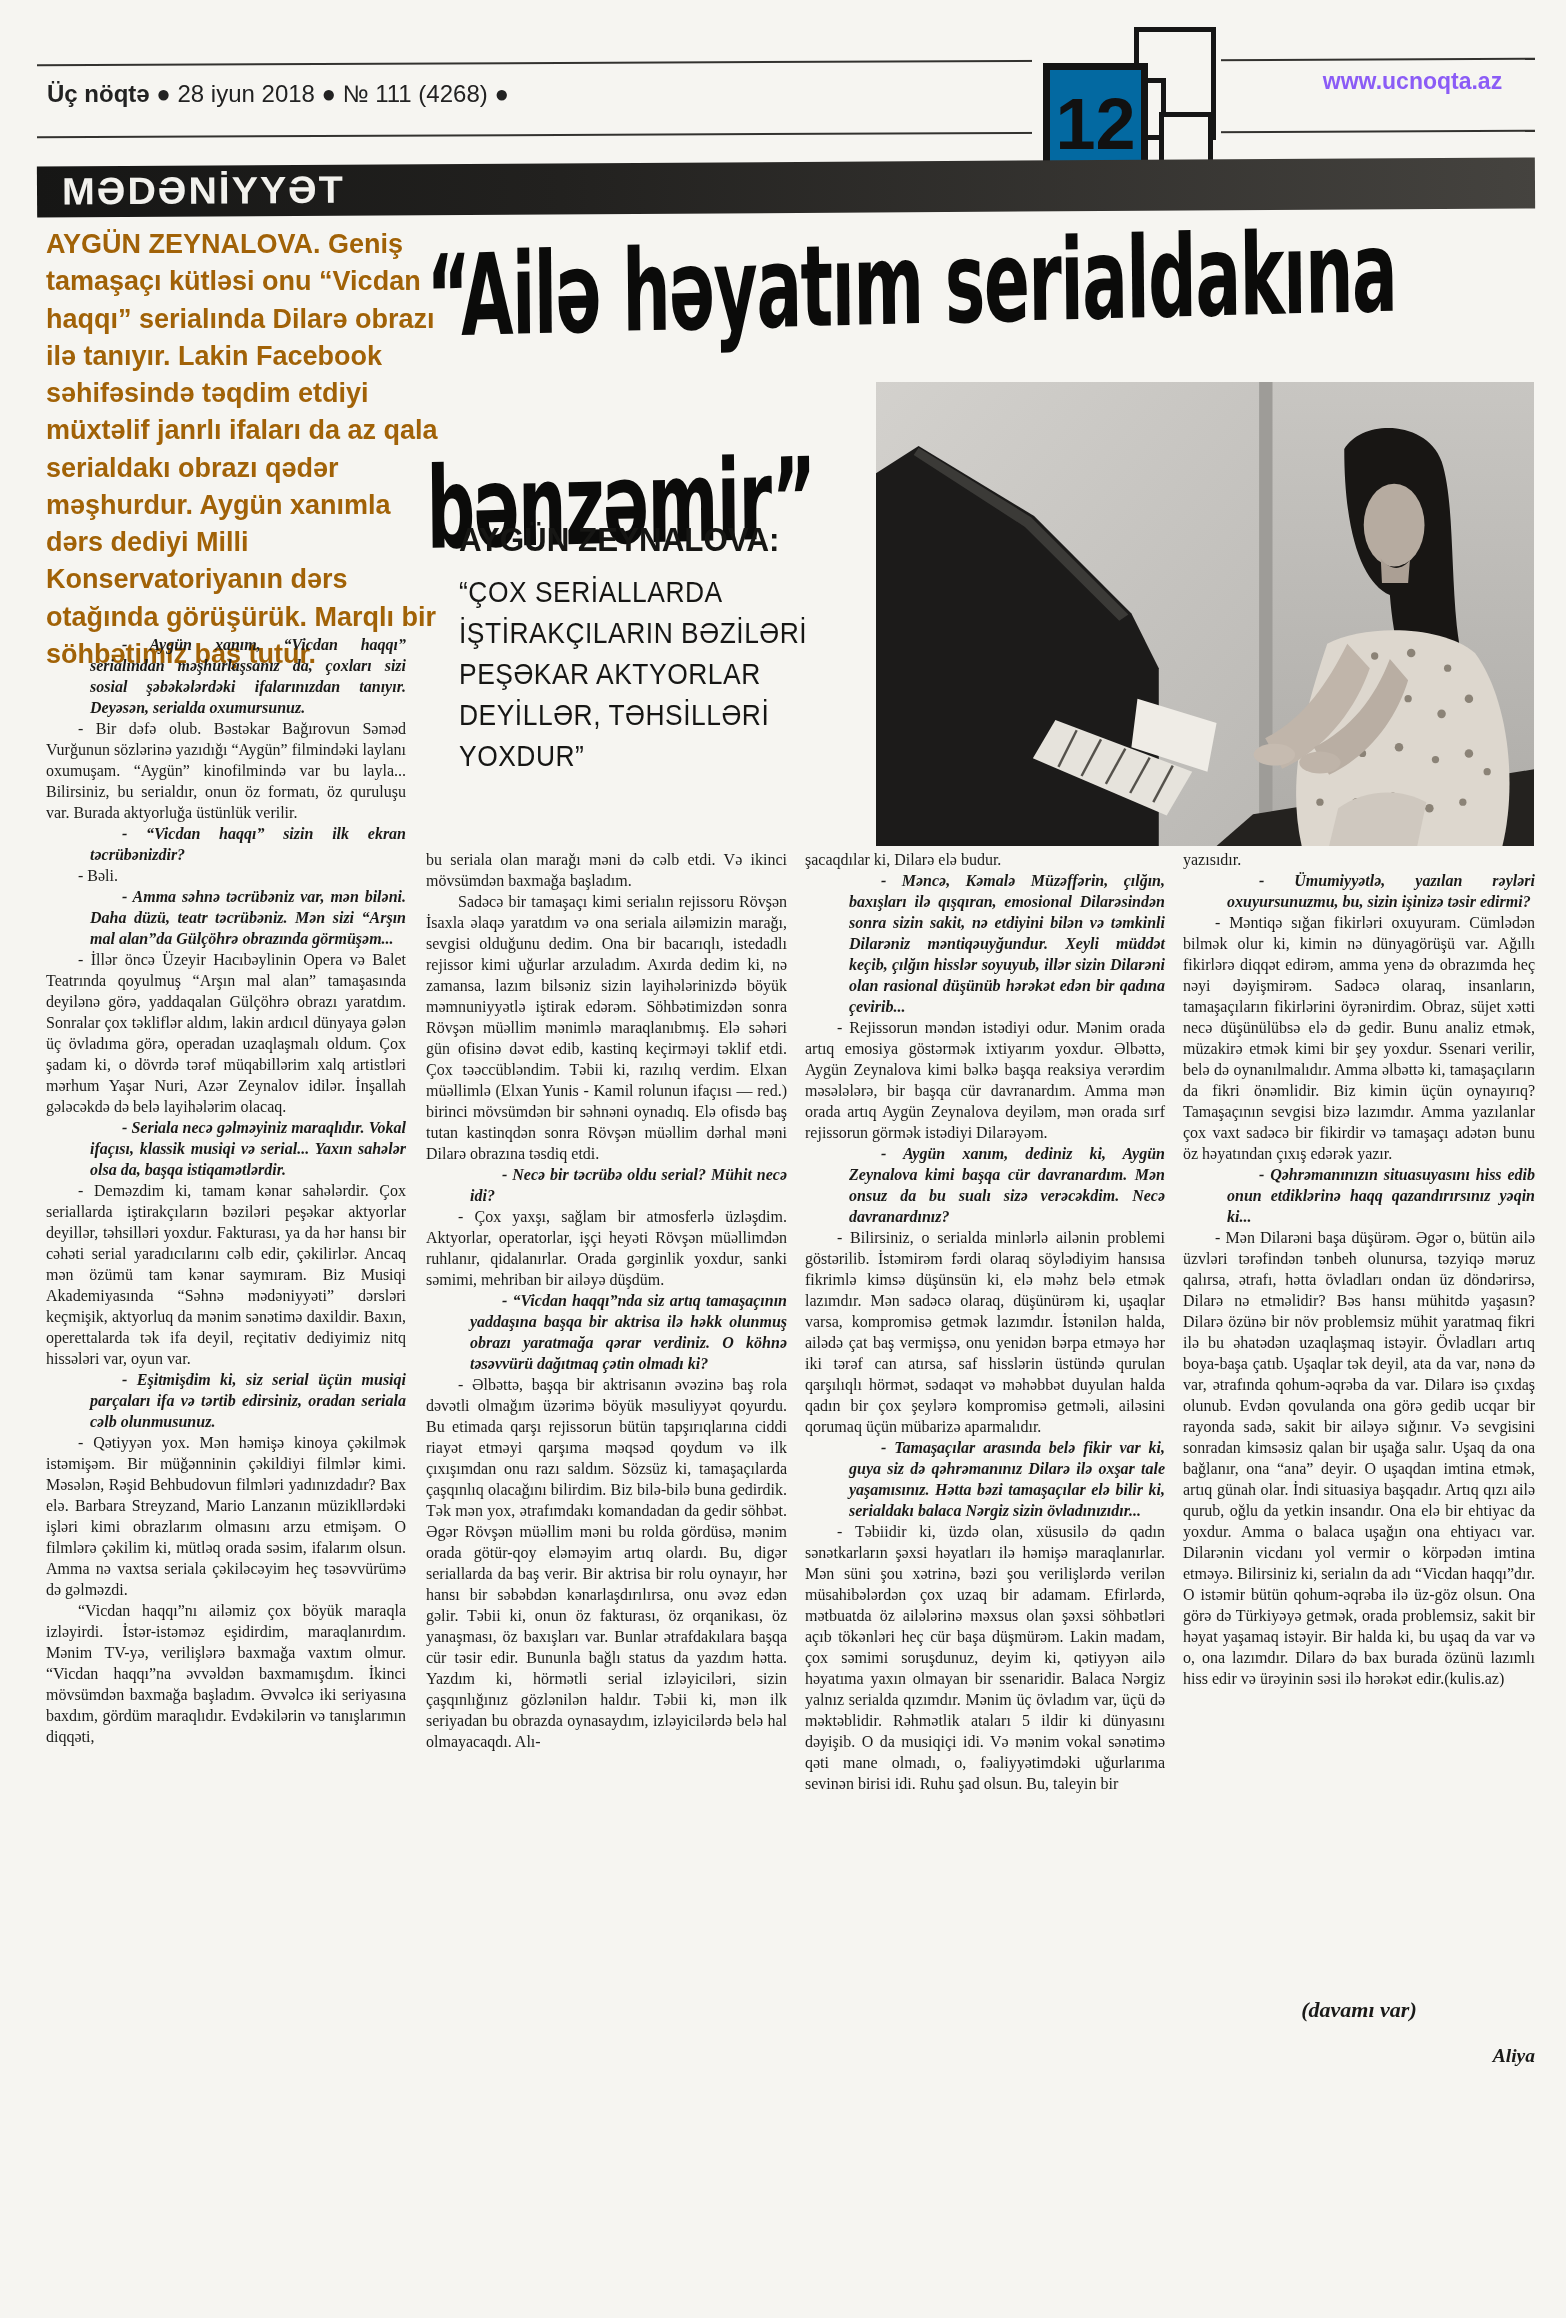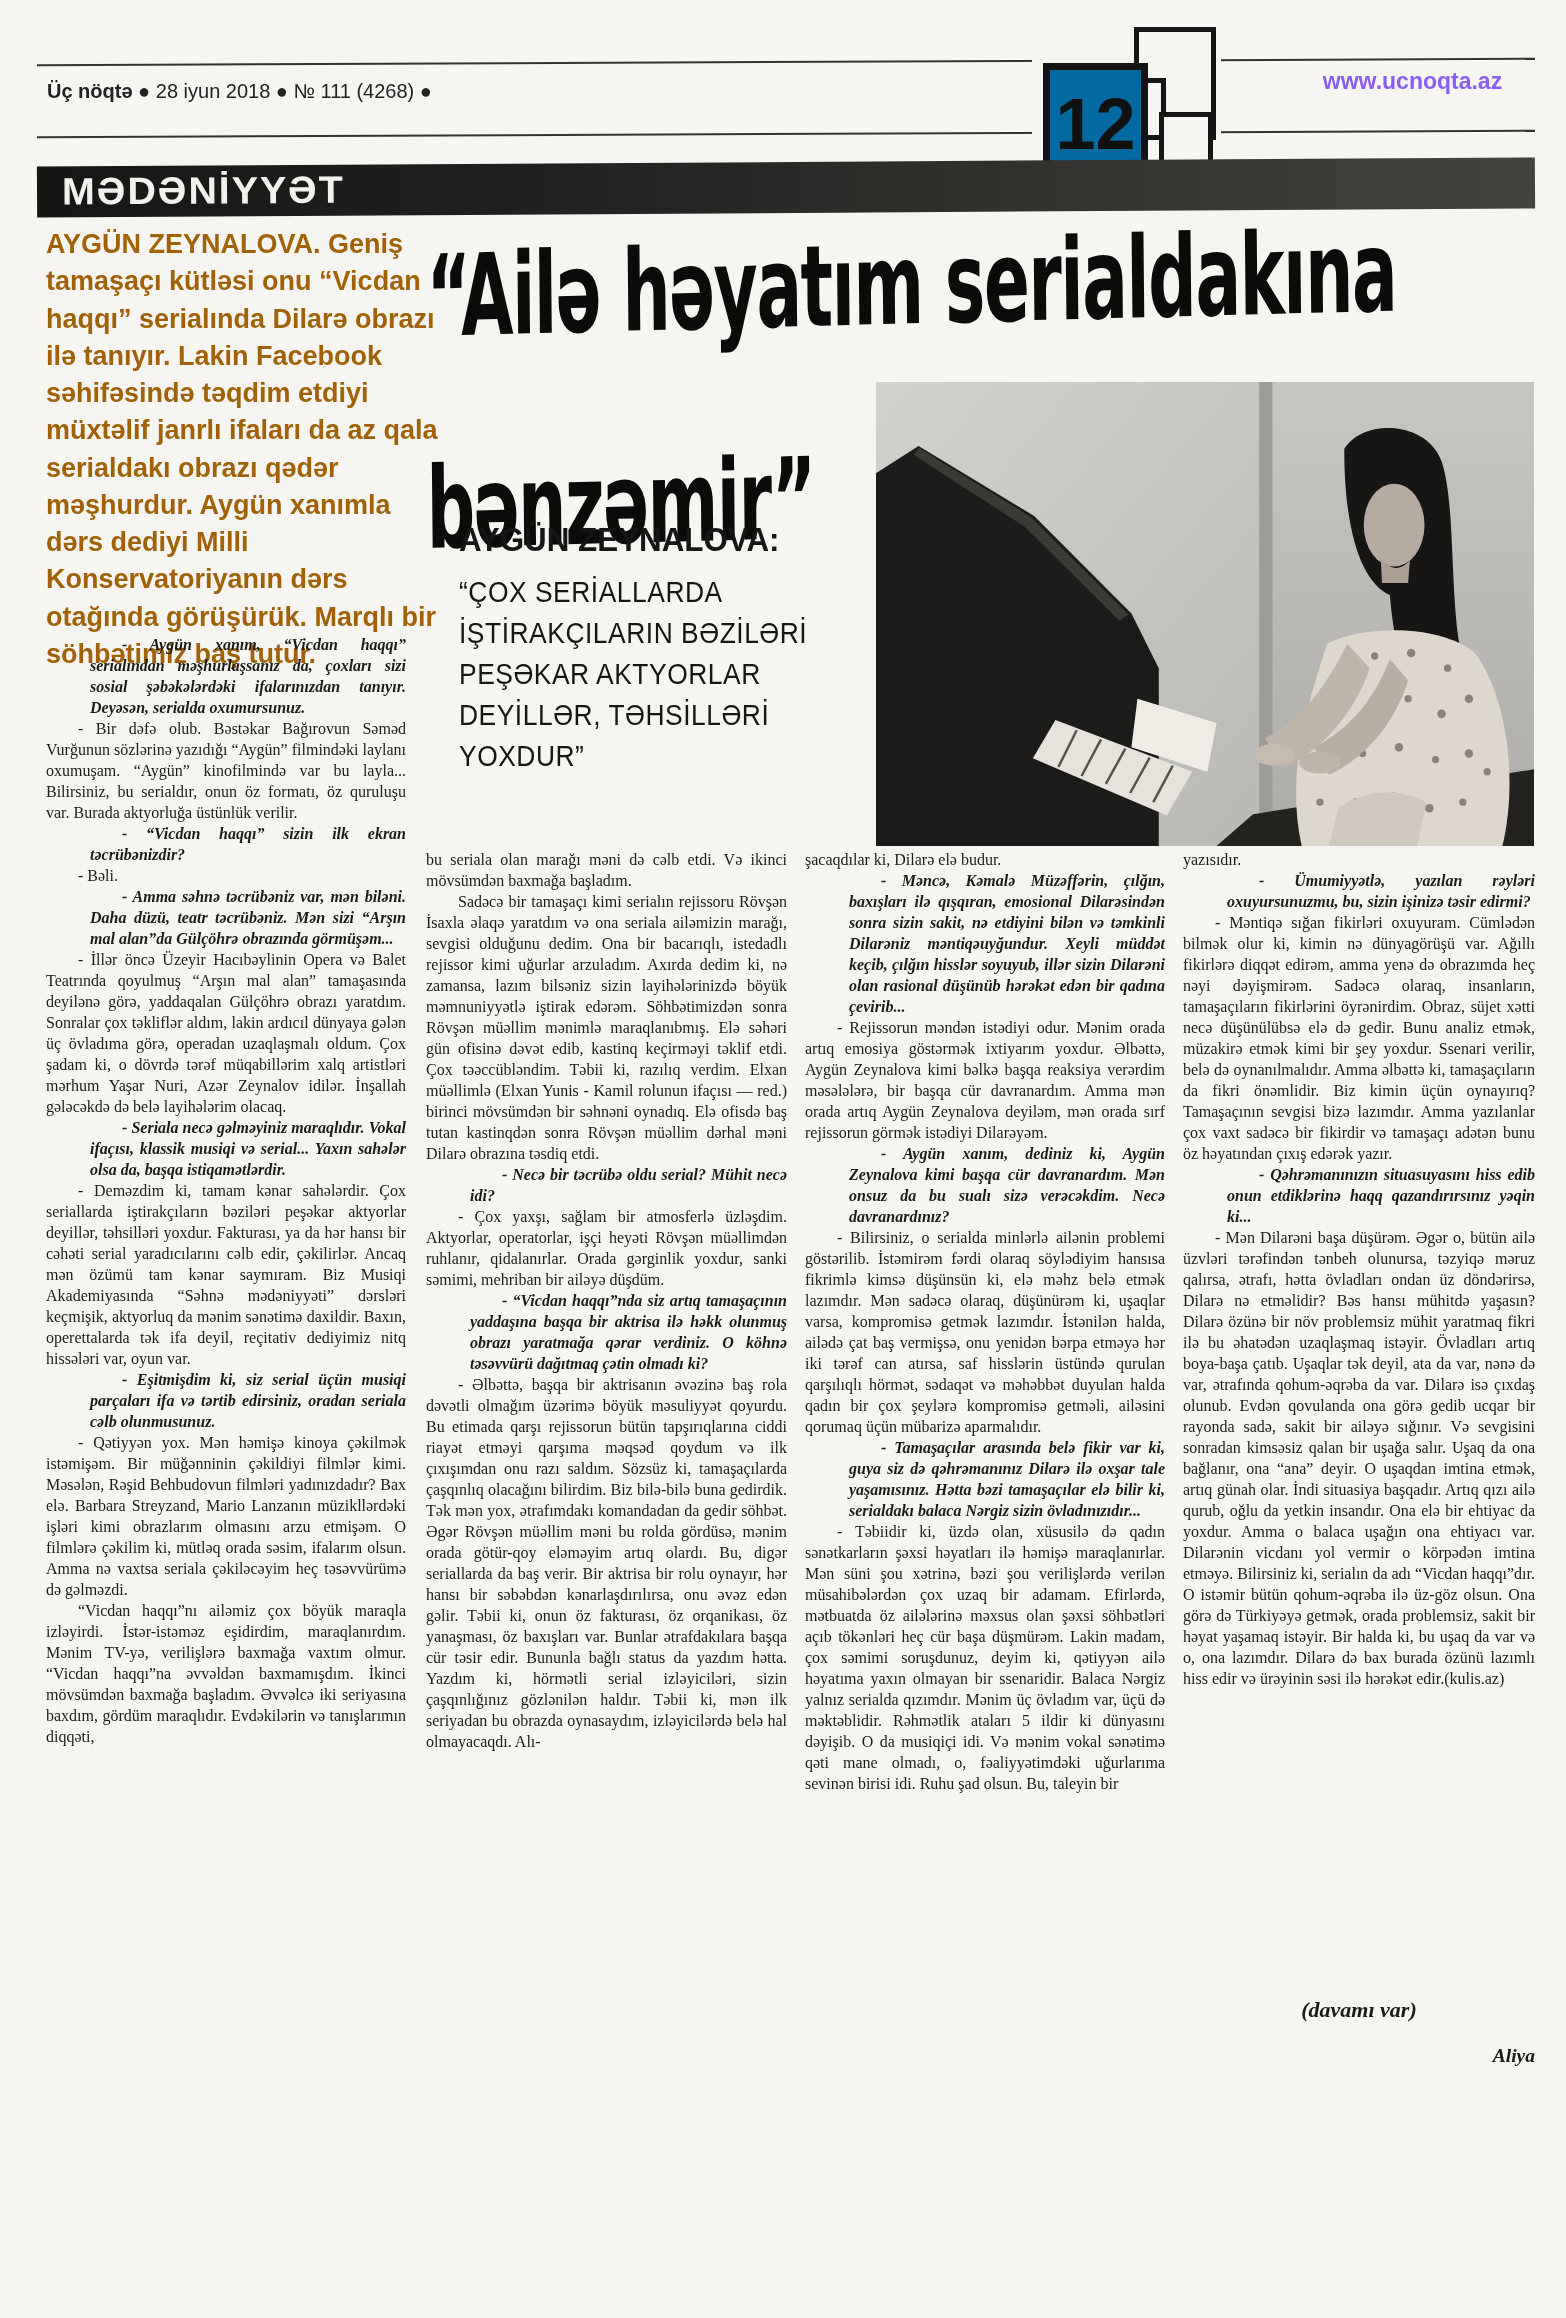"Üç nöqtə ● 28 iyun" .issueline { font-size: 20px -> 24px }
